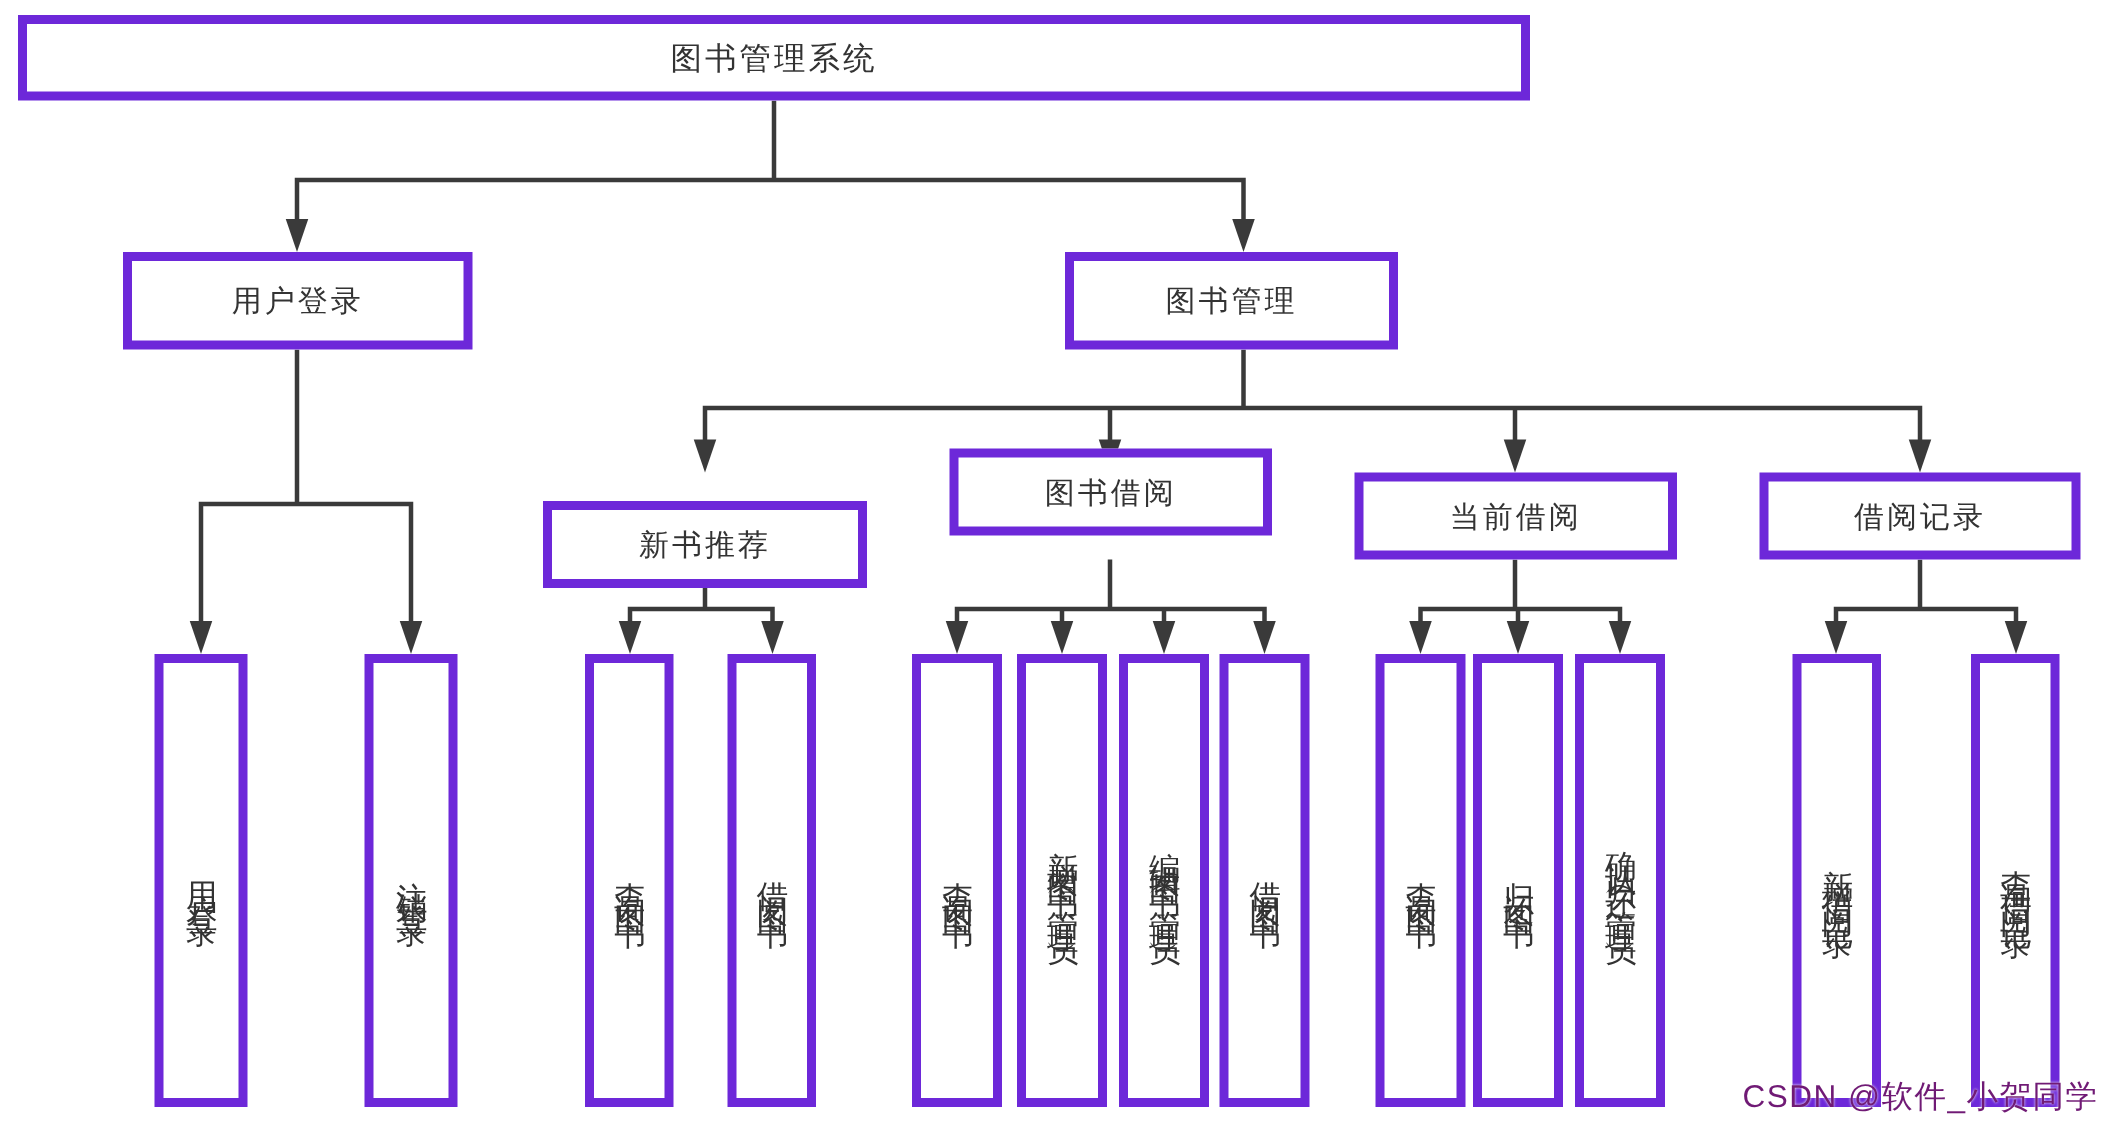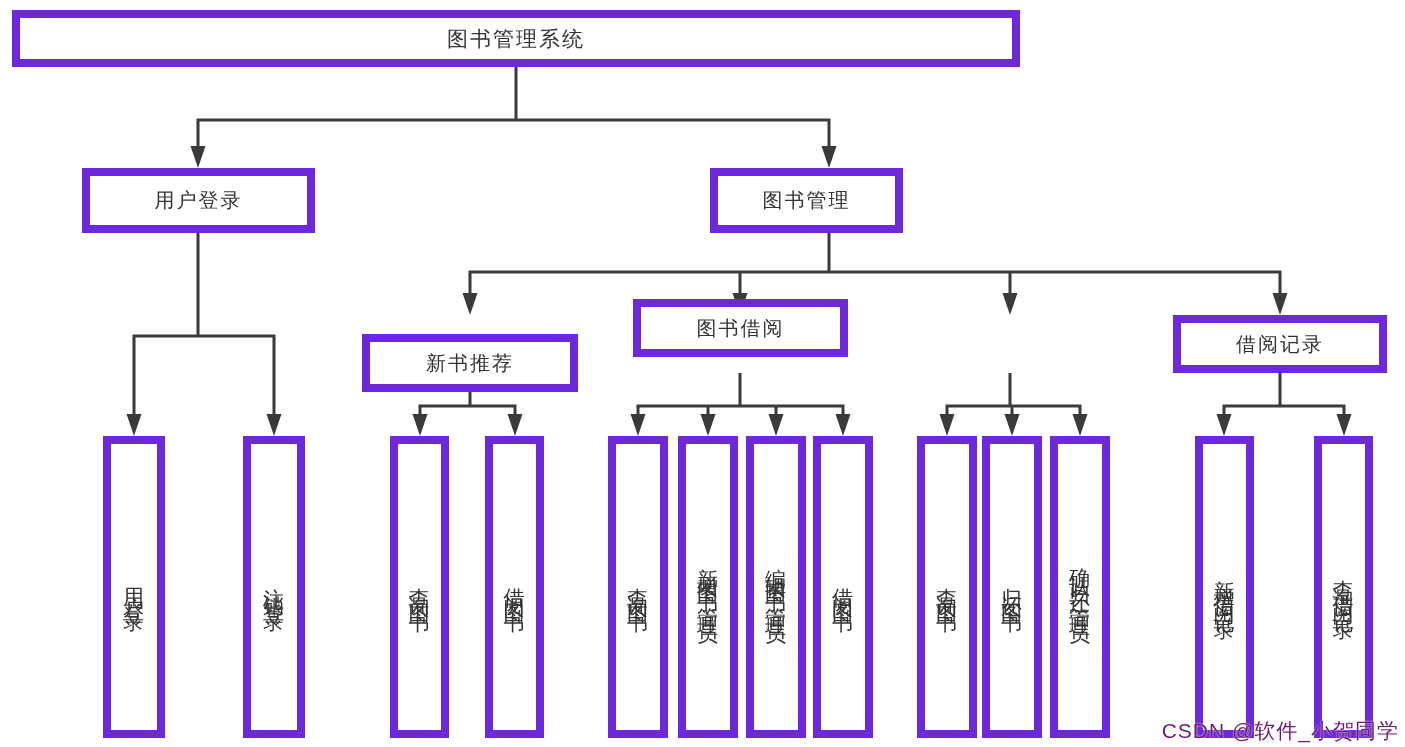"图书管理系统" .node { border: 8px solid #6d28d9 -> 6px solid #6d28d9 }
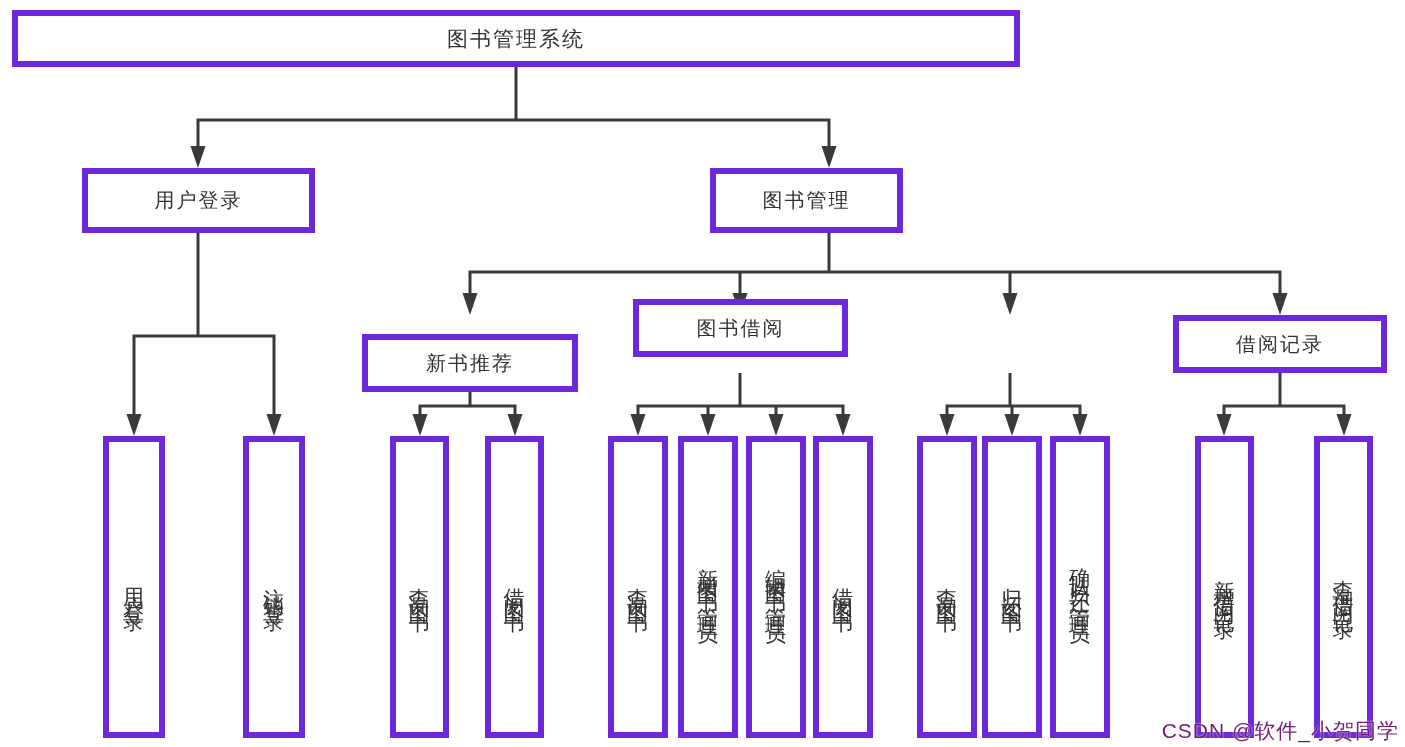"图书管理" div.node { width: 193px -> 222px }
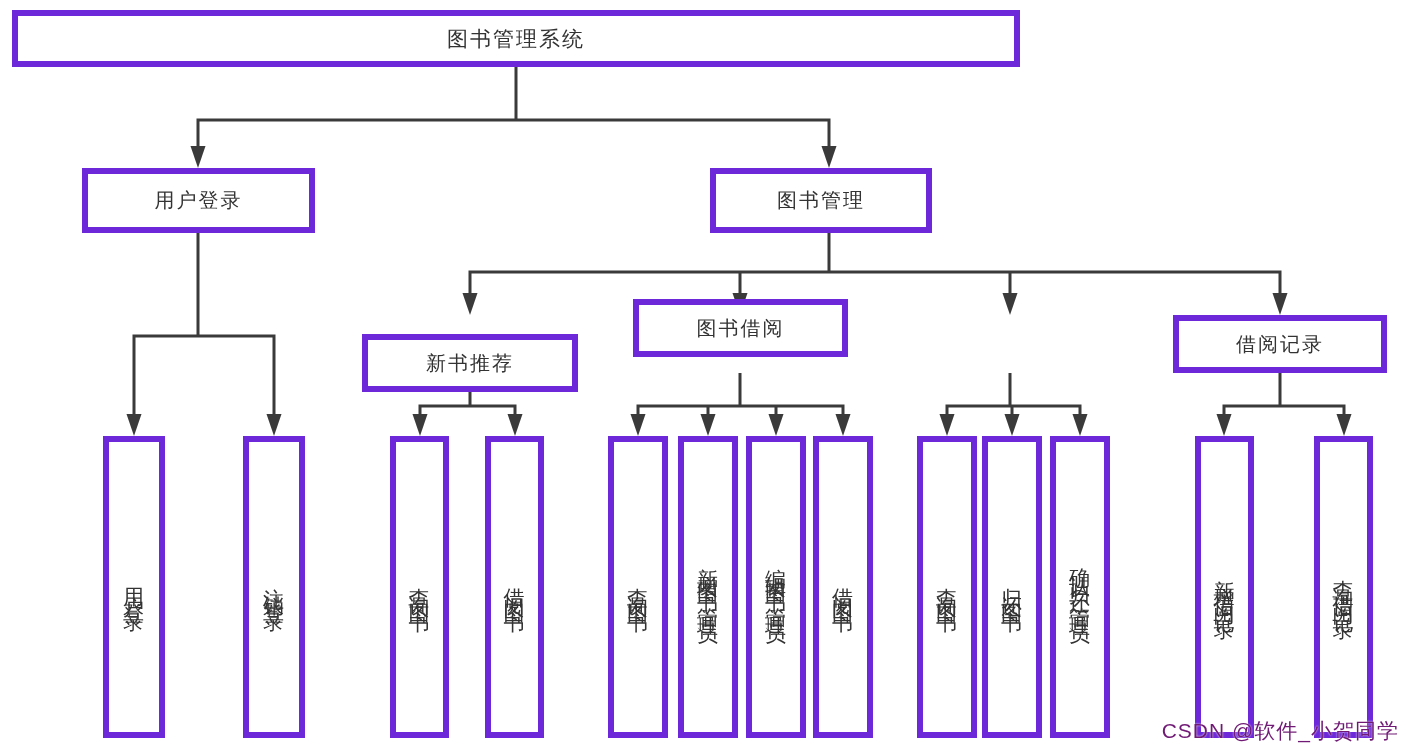"当前借阅" div.node { html: none -> <div> <span>当前借阅</span> </div> }
